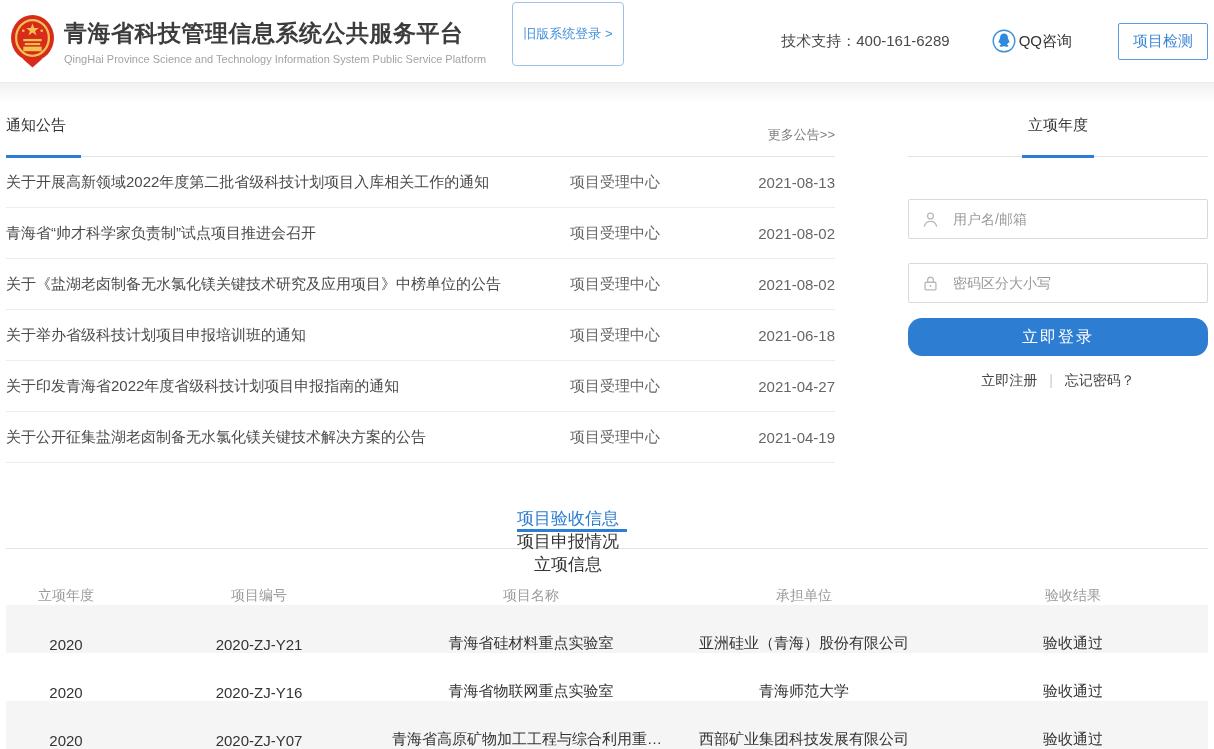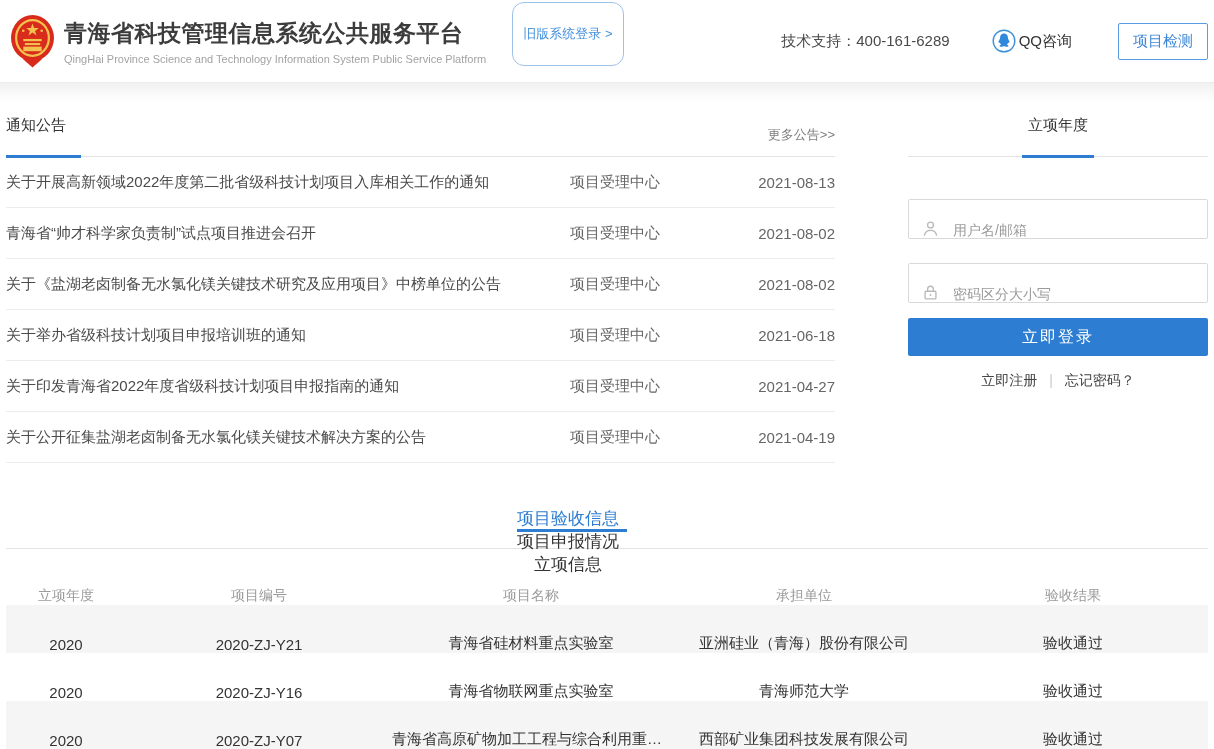"旧版系统登录 >" .old-login-btn { border-radius: 12px -> 4px }
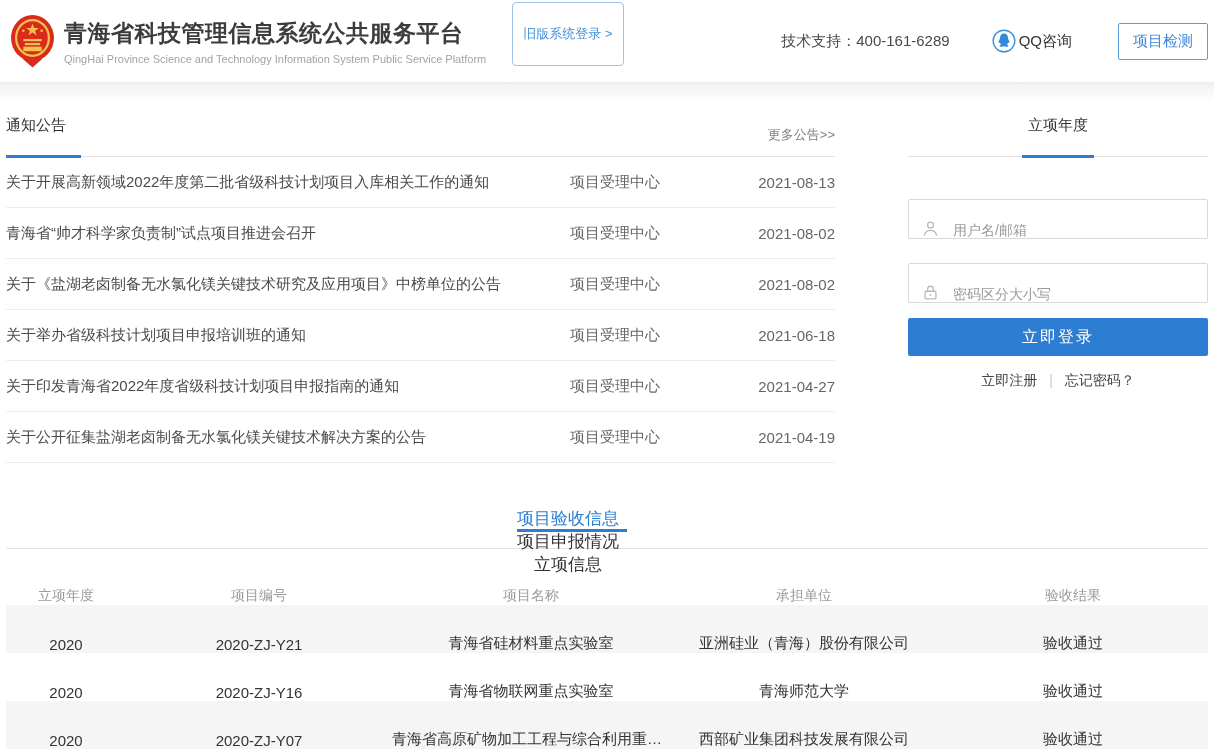"用户名/邮箱" .login-input { align-items: flex-end -> center }
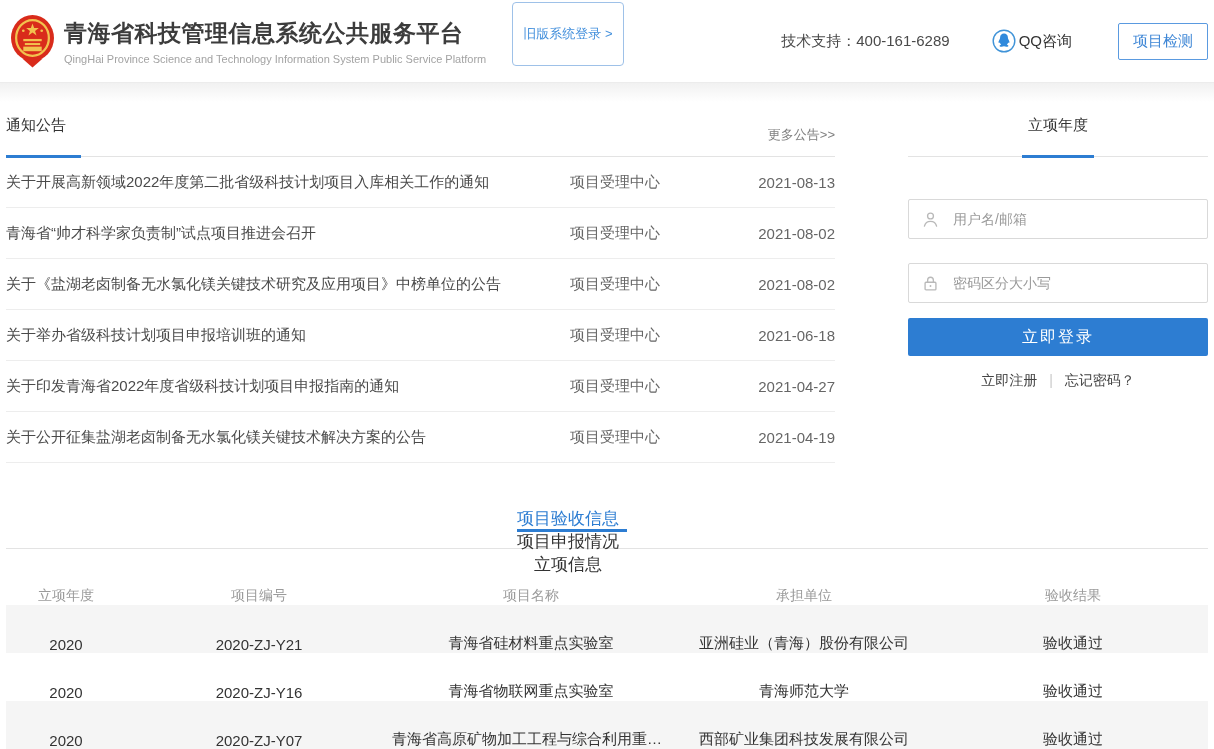"立即登录" .login-btn { border-radius: 2px -> 14px }
